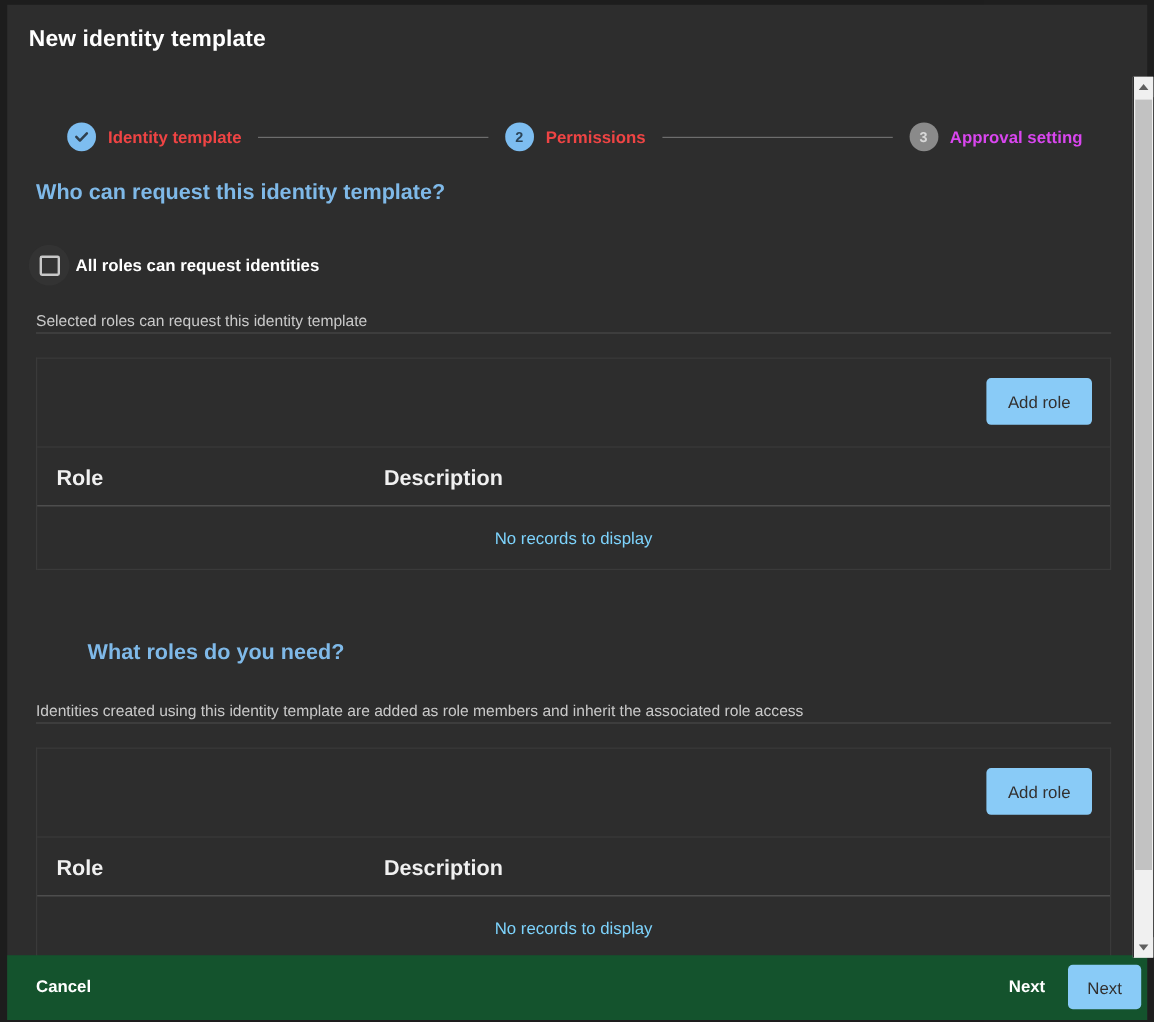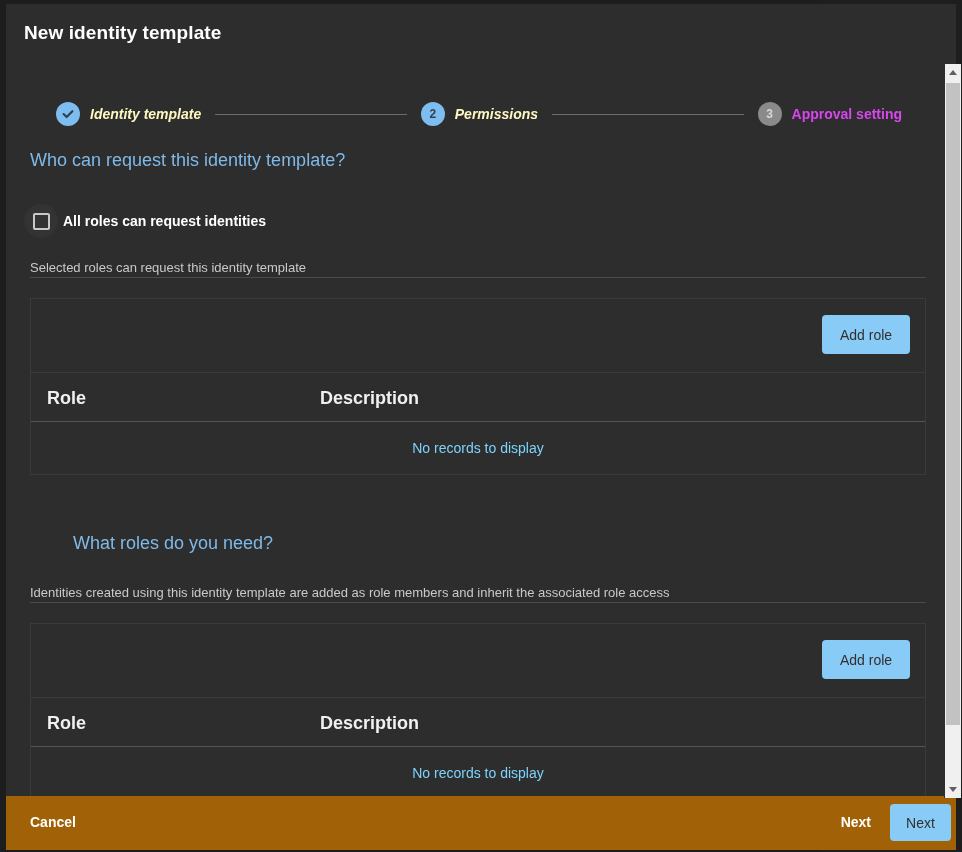"Identity template" .step-label.done, .step-label.active { color: #fef9c3 -> #ef4444; font-style: italic -> none }
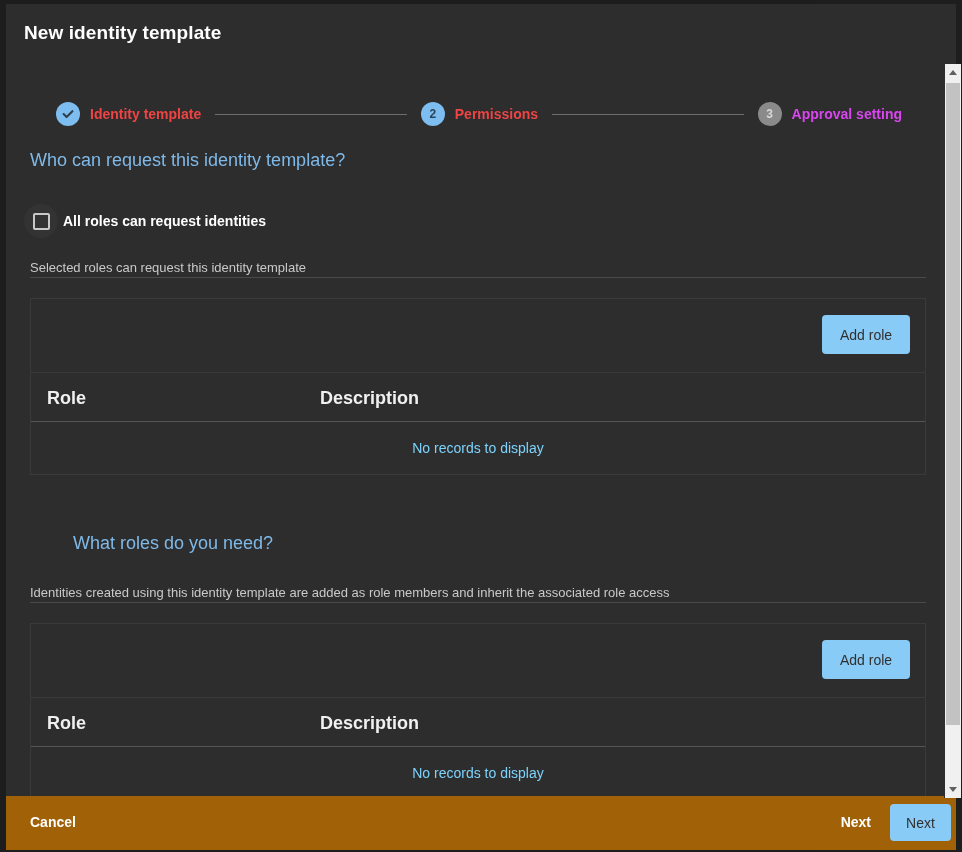"Who can request this identity" .section-heading { font-weight: normal -> bold }
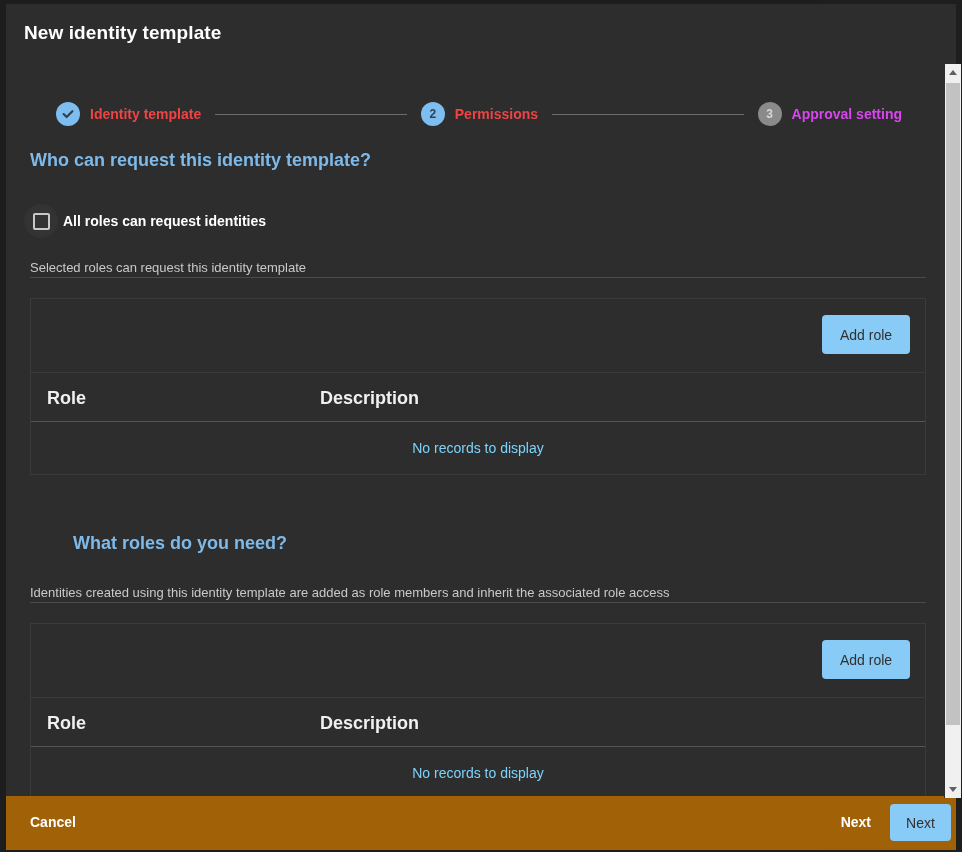"Cancel" #footer { background: #a16207 -> #14532d }
